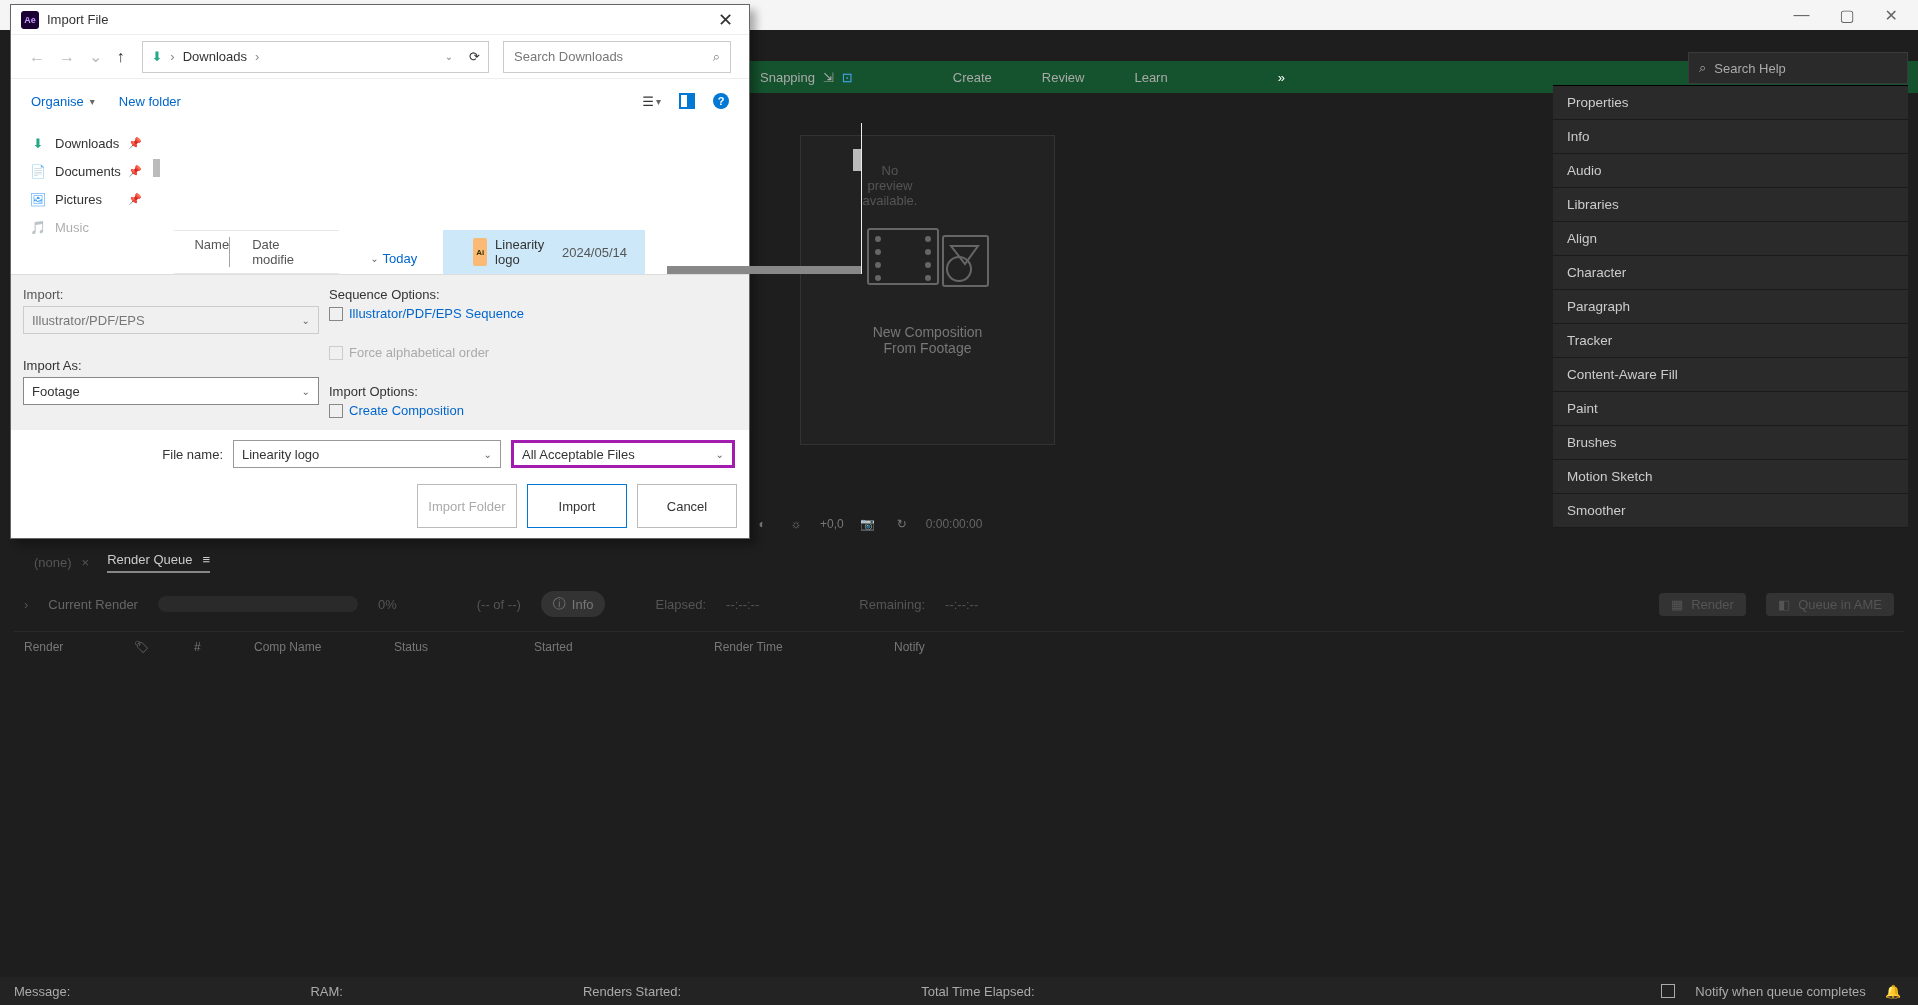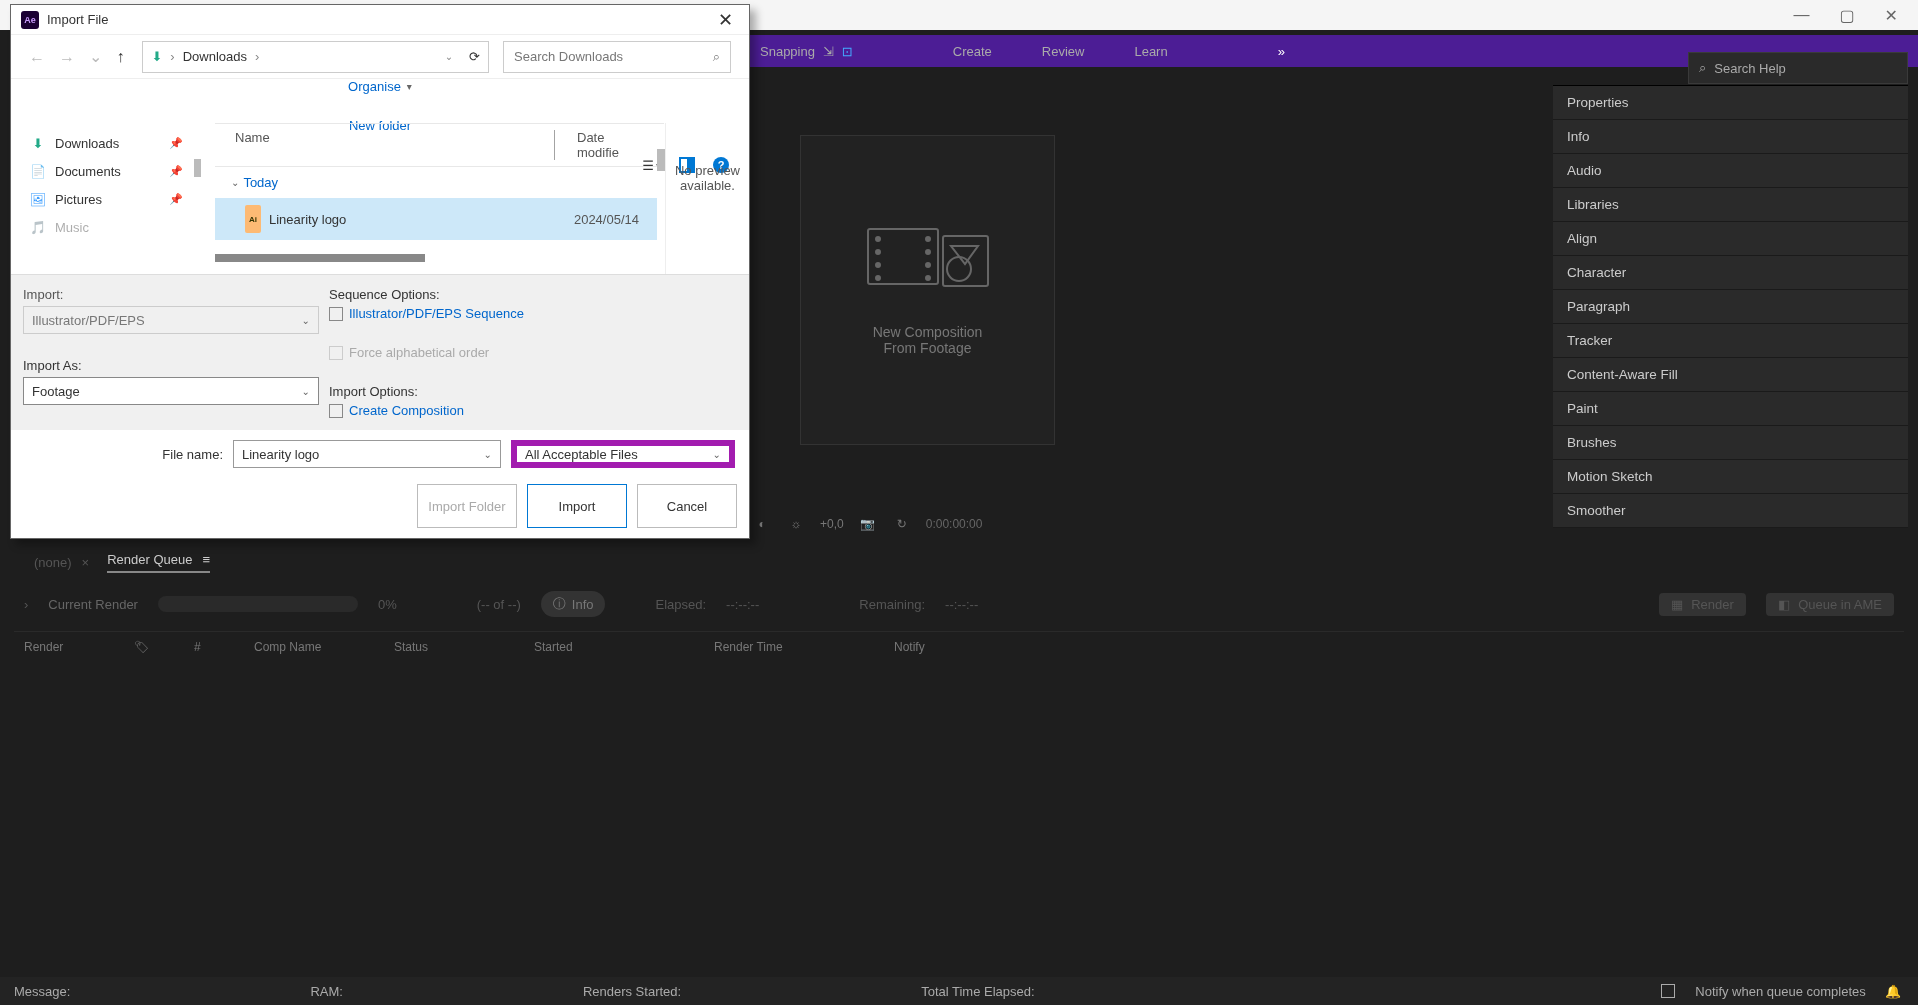"Snapping" .app-bar { background: #4c1d95 -> #14532d; top: 35px -> 61px }
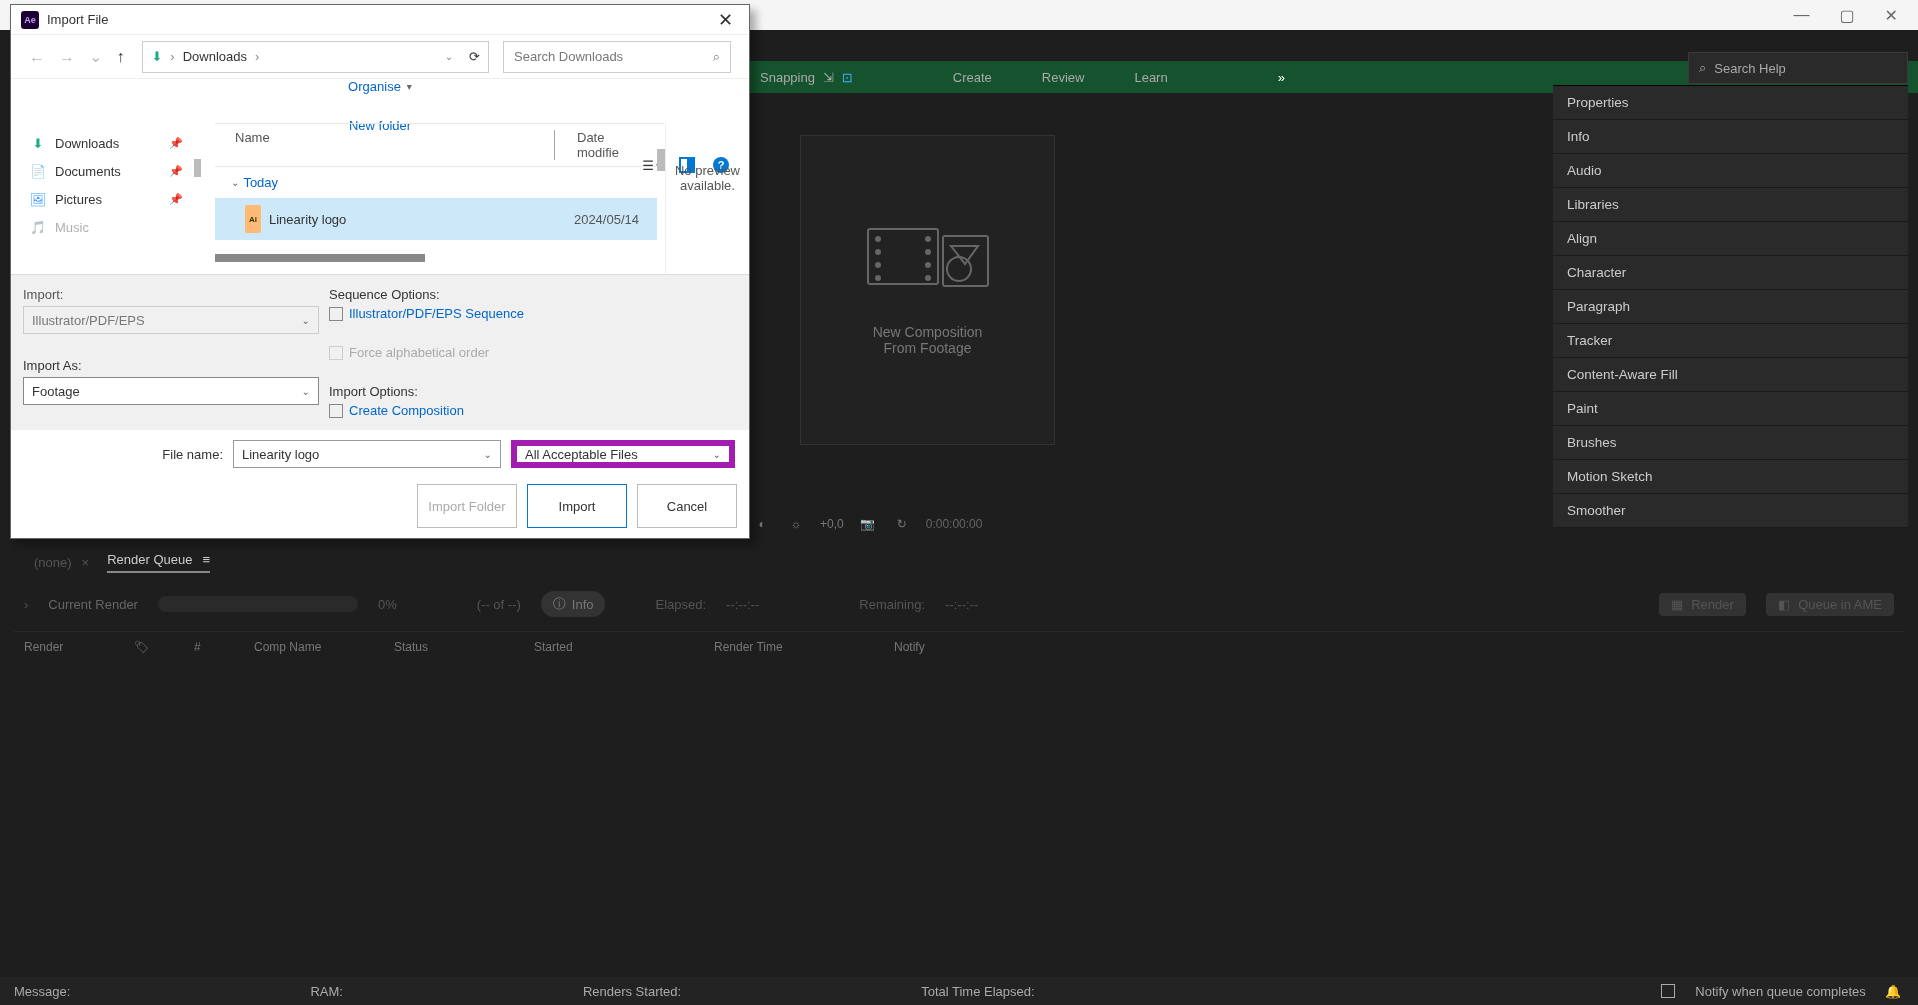"Organise" .dlg-toolbar { flex-direction: column -> none }
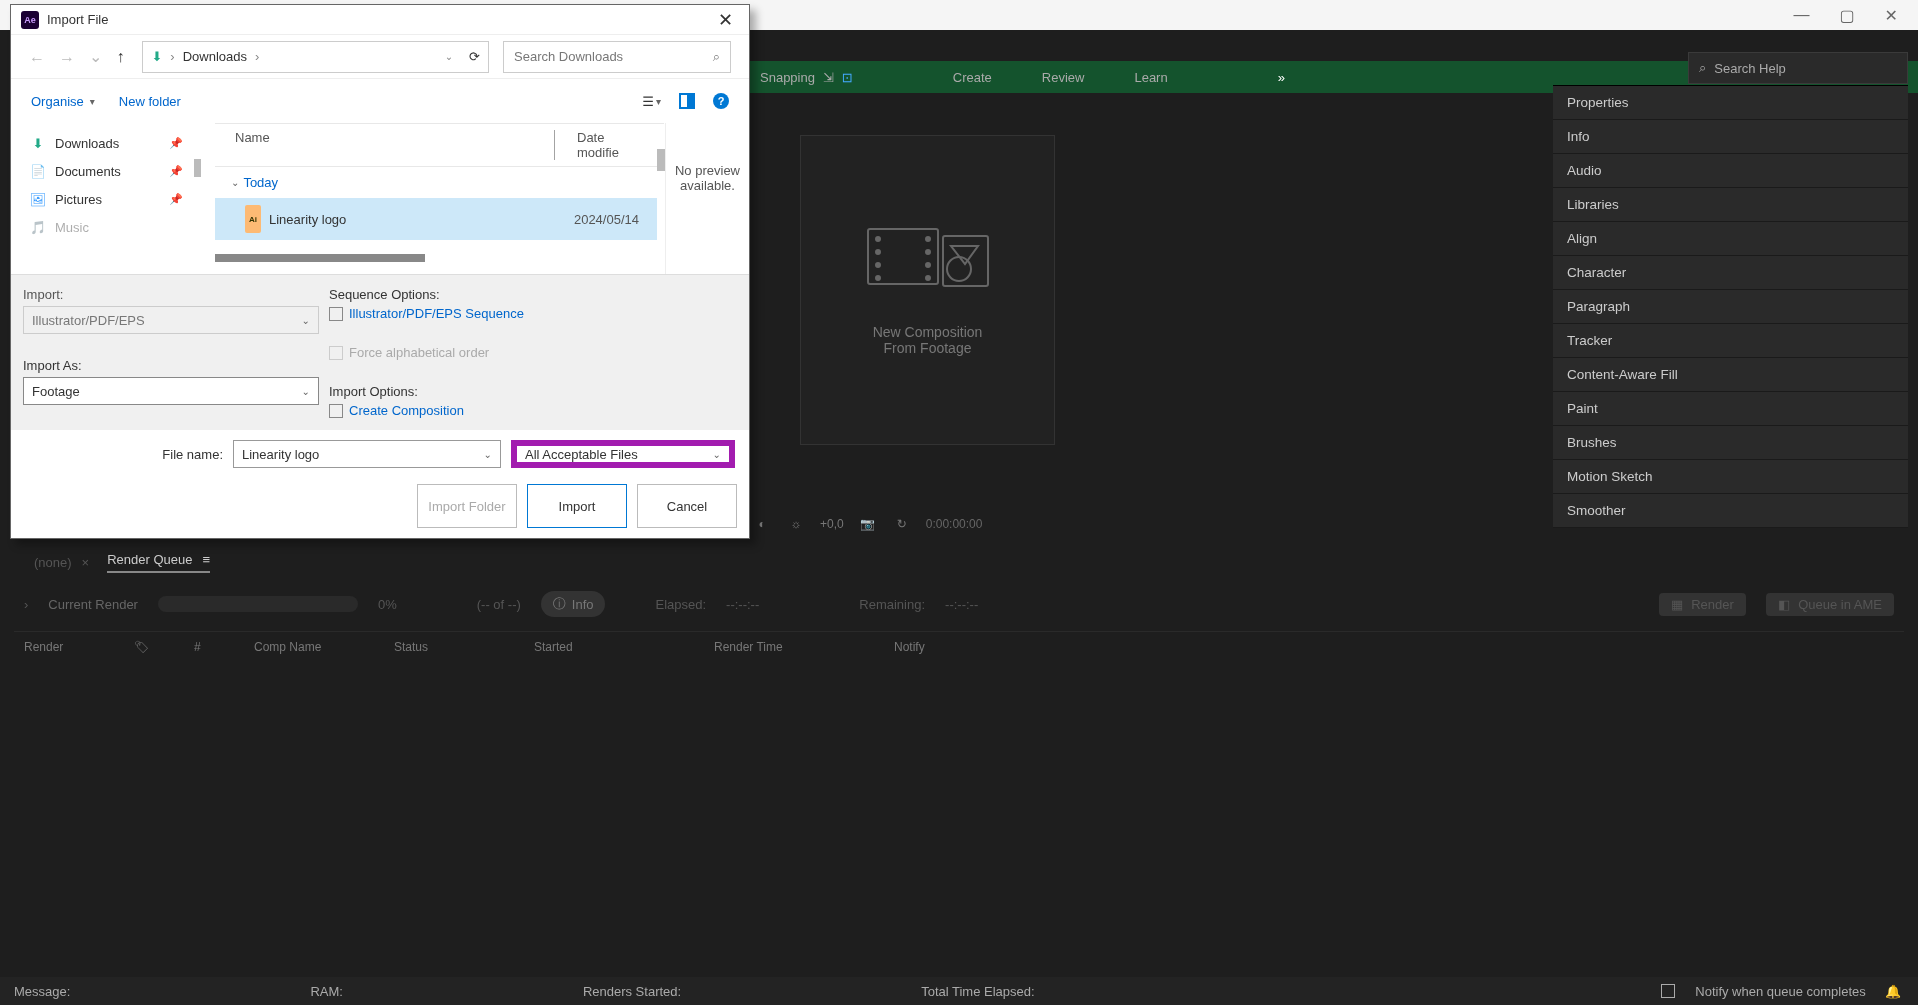"Name" .files-col { align-items: none -> flex-end; flex-direction: column -> none }
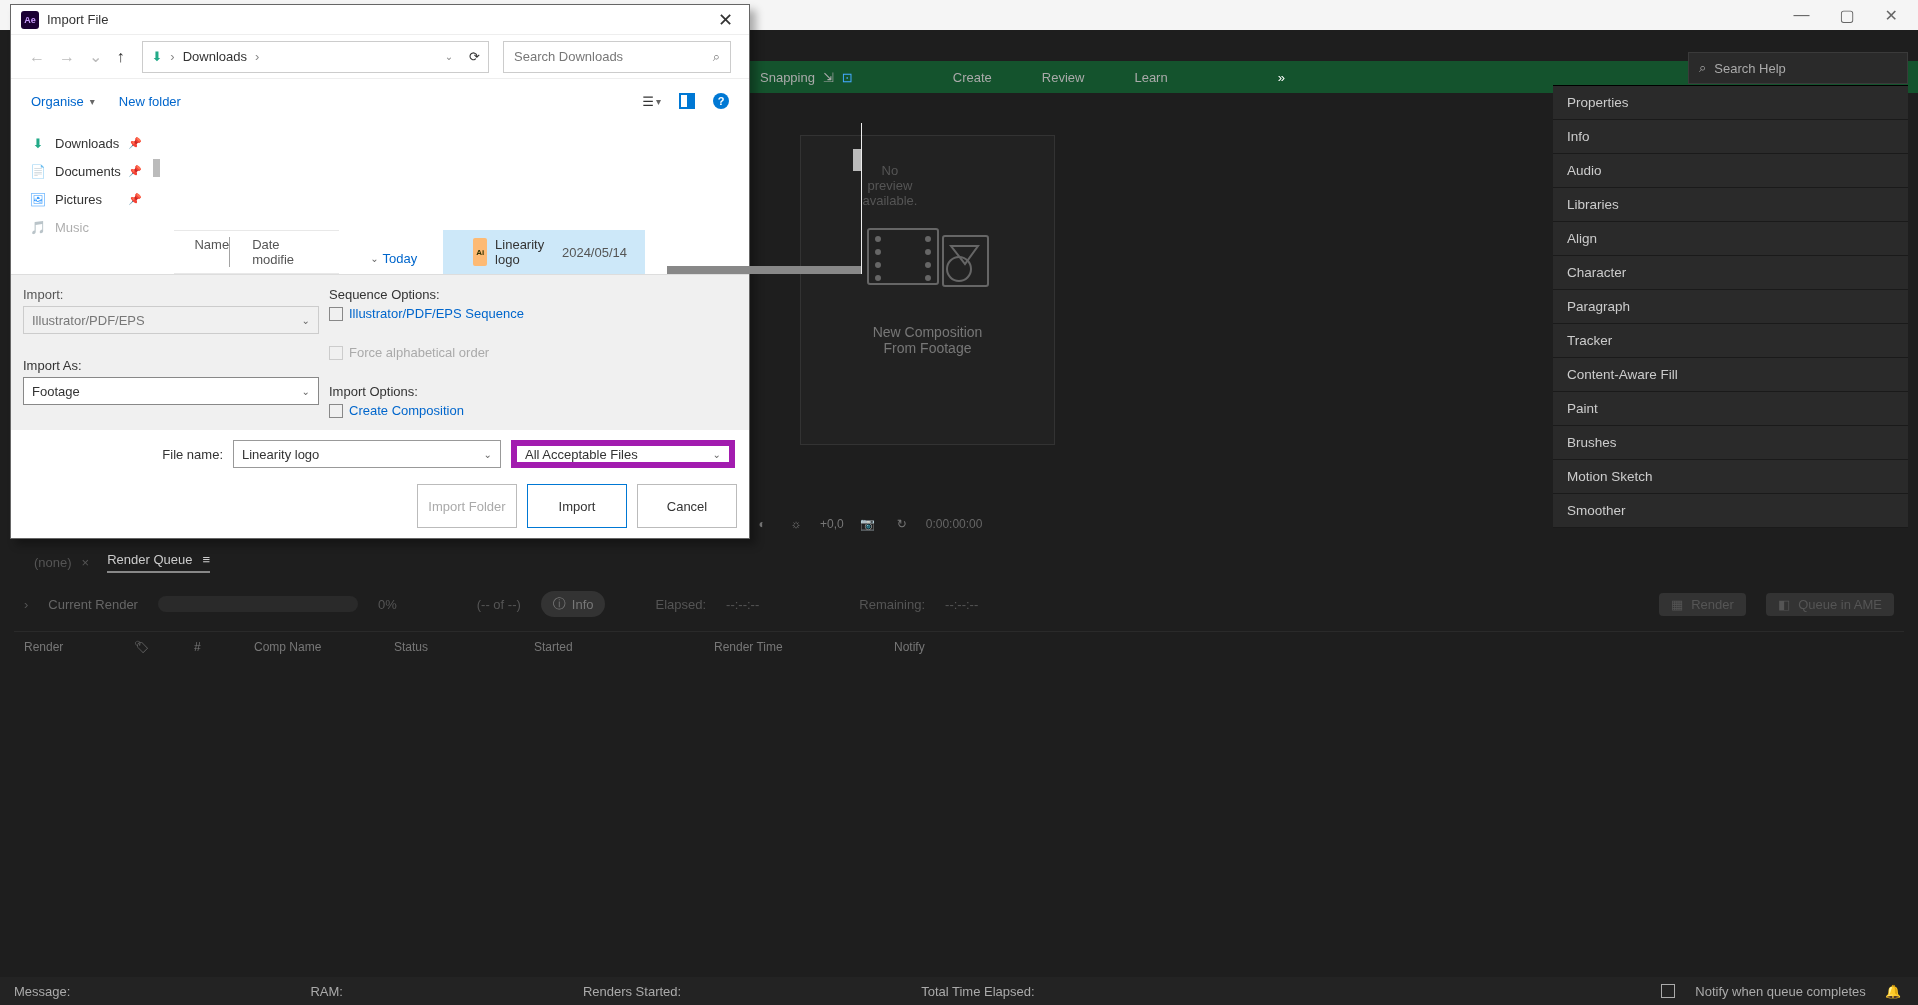"All Acceptable Files" .file-name-row .ftype-select { border: 6px solid #a21caf -> 3px solid #a21caf }
